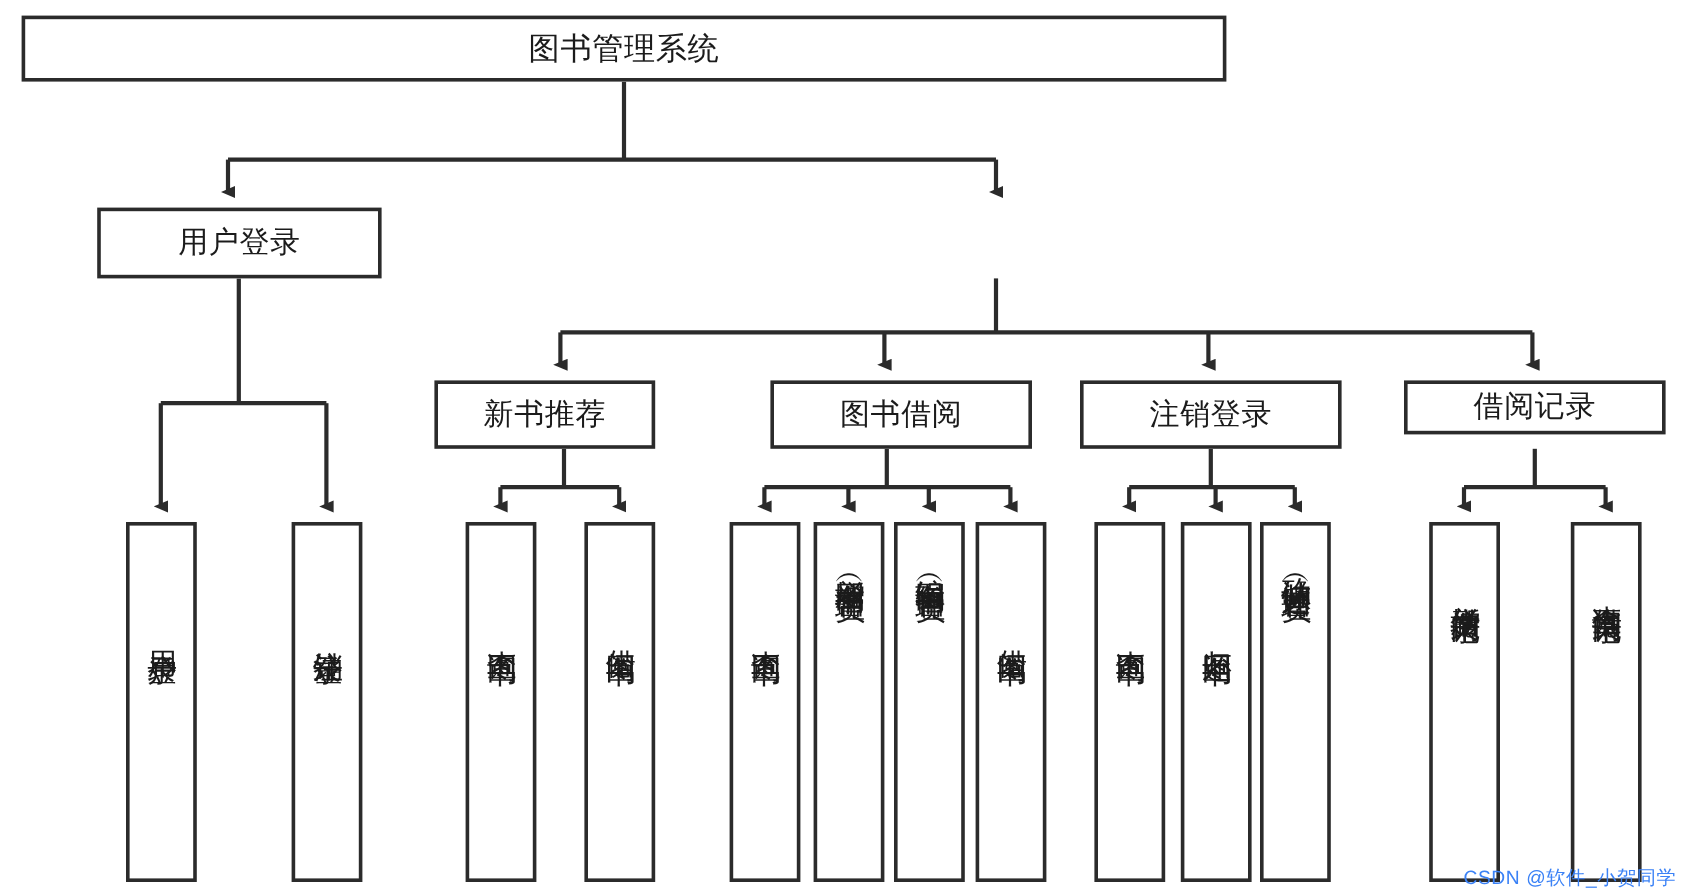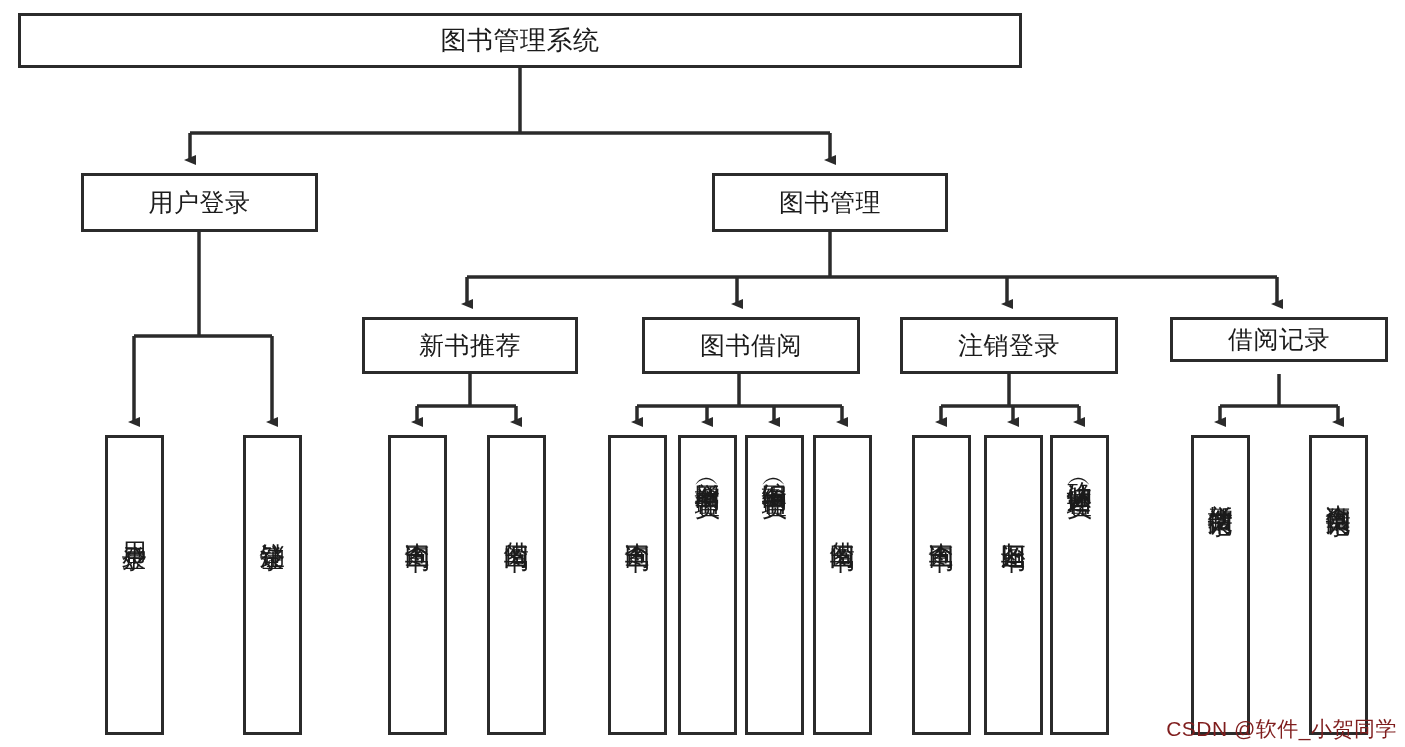"图书管理" div.node { html: <div> <span>图书管理</span> </div> -> none }
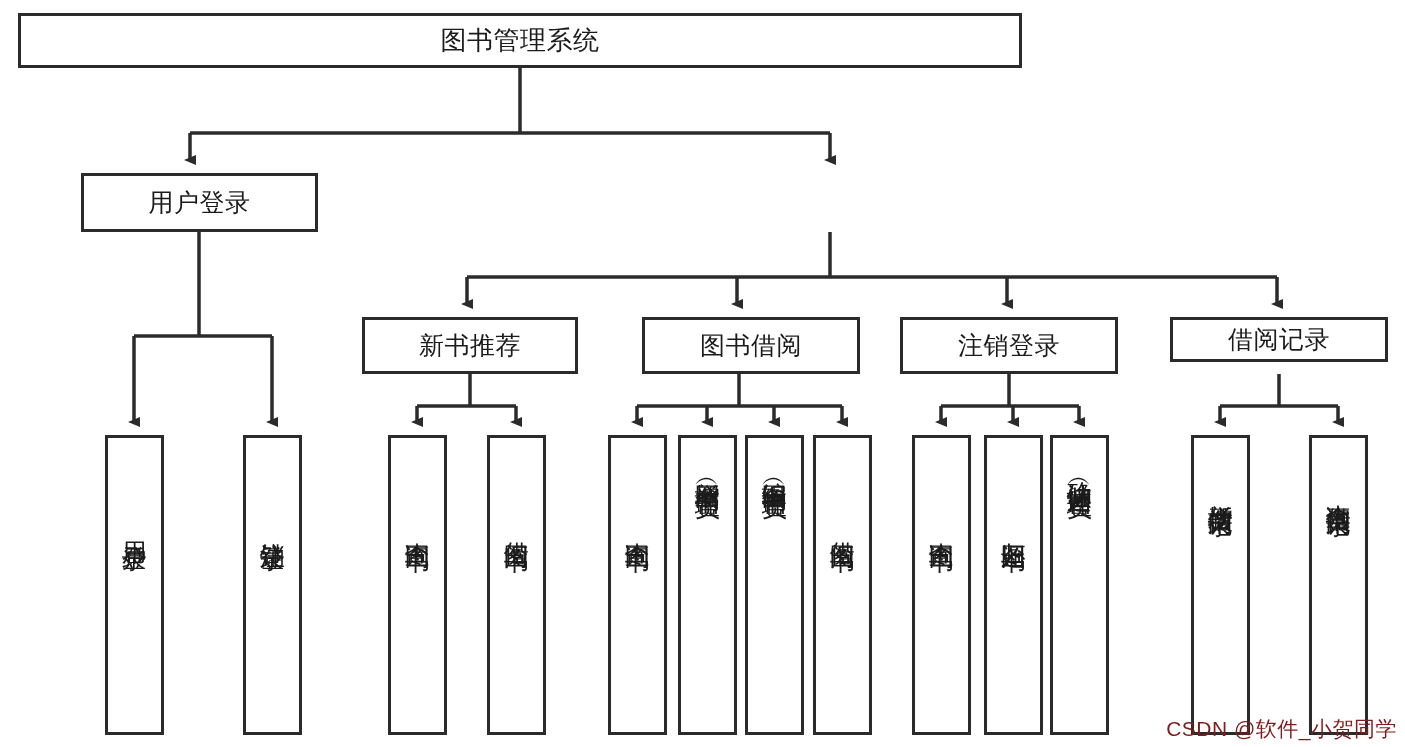"新书推荐" div.node { width: 216px -> 184px }
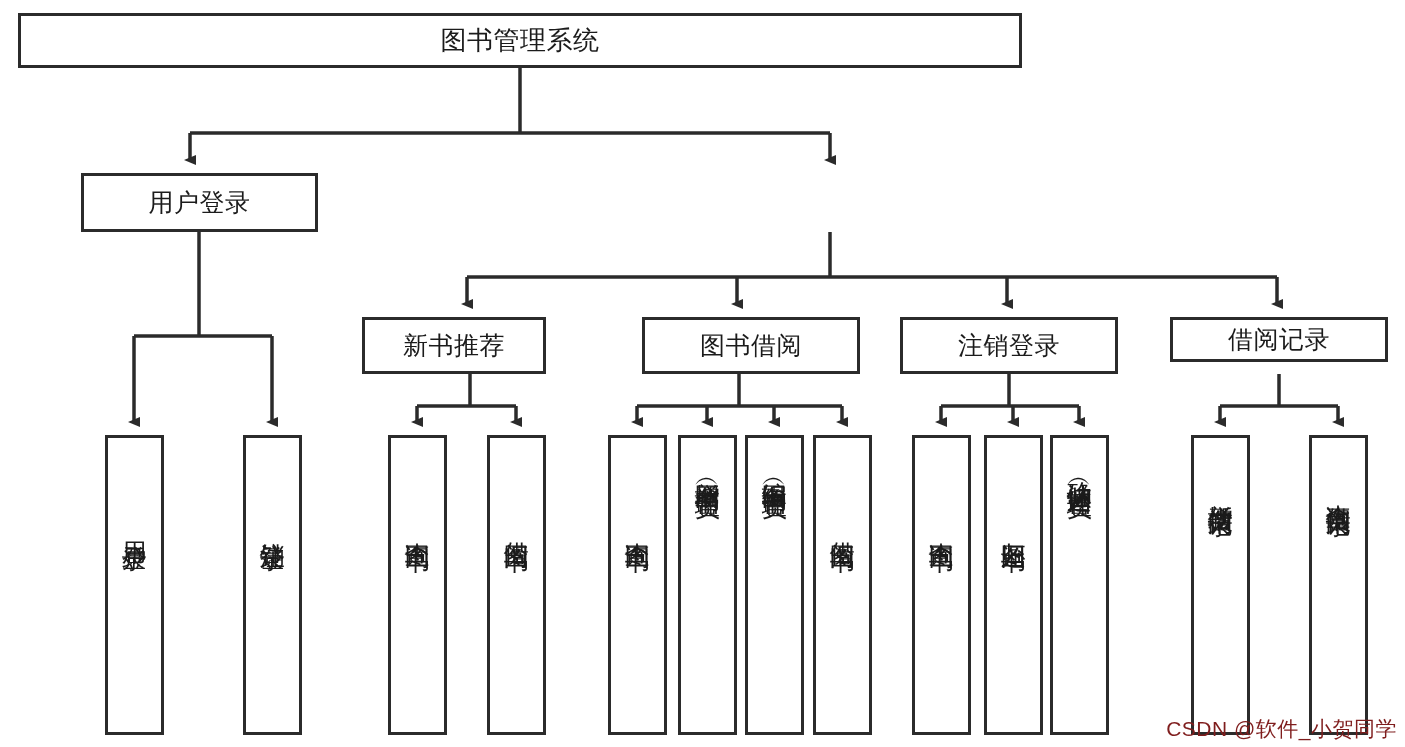"CSDN @软件_小贺同学" .watermark { color: #7f1d1d -> #3b82f6; font-size: 21px -> 16px }
